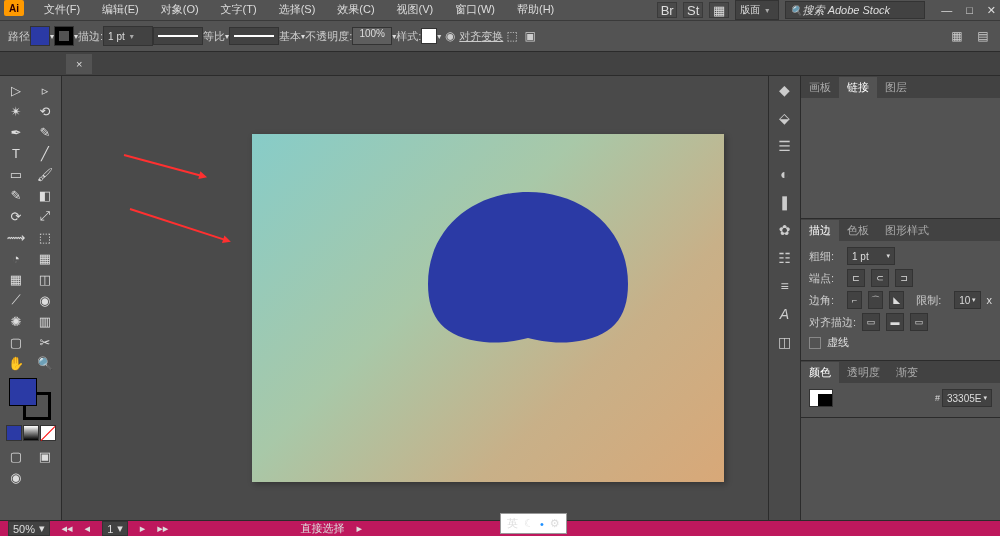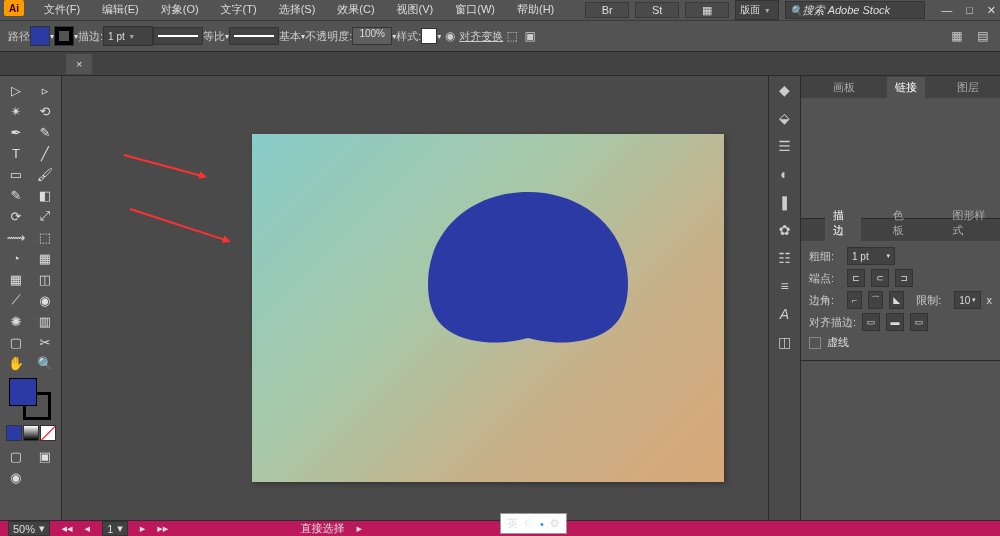"Br" .sq-btn { font-size: 11px -> 13px; width: 44px -> 20px }
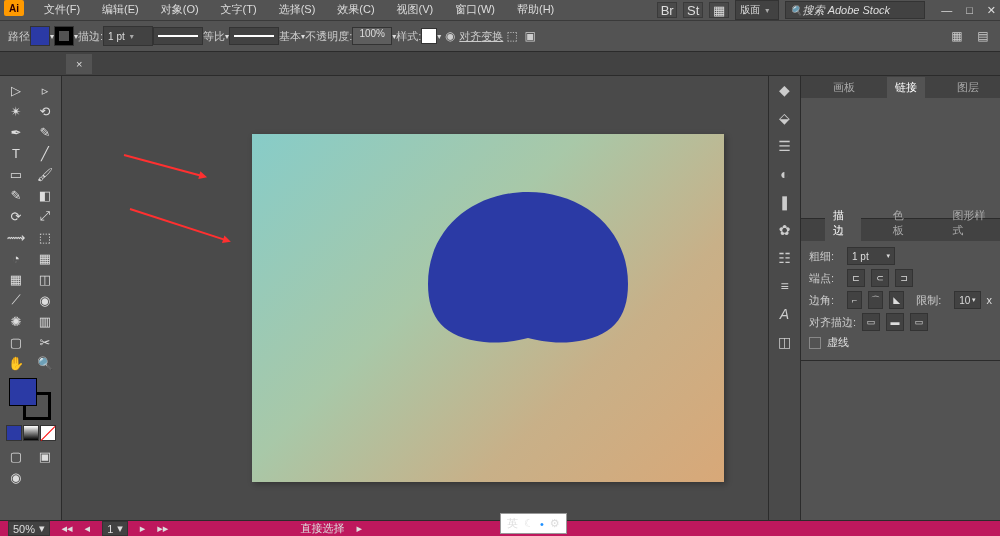"画板" .ptab { margin-left: 24px -> none }
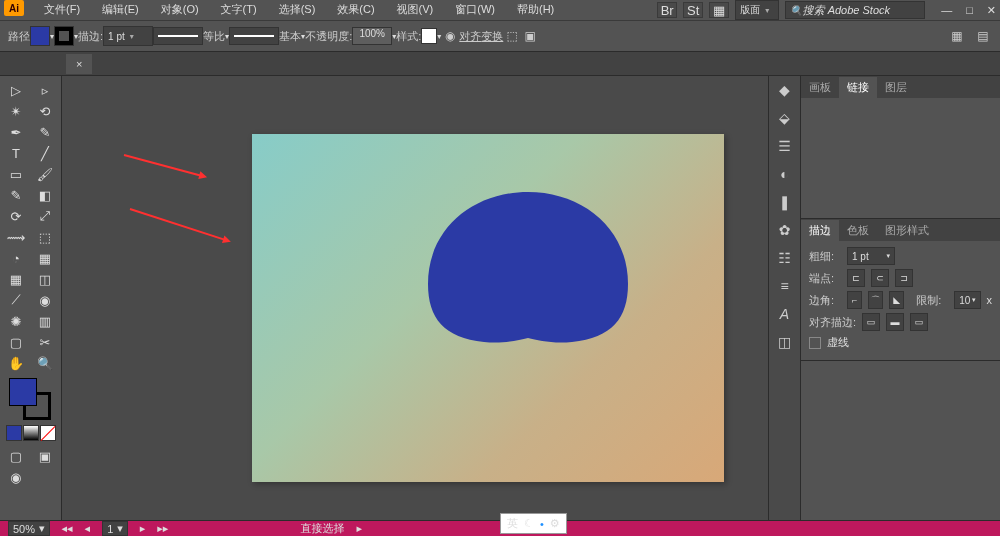"颜色" div.panel { html: none -> <div> <div> <div>颜色</div> <div>透明度</div> <div>渐变</div> </div> <div> <div> <div> <div></div> </div> <div> <span>#</span> <div>33305E</div> </div> </div> </div> </div> }
